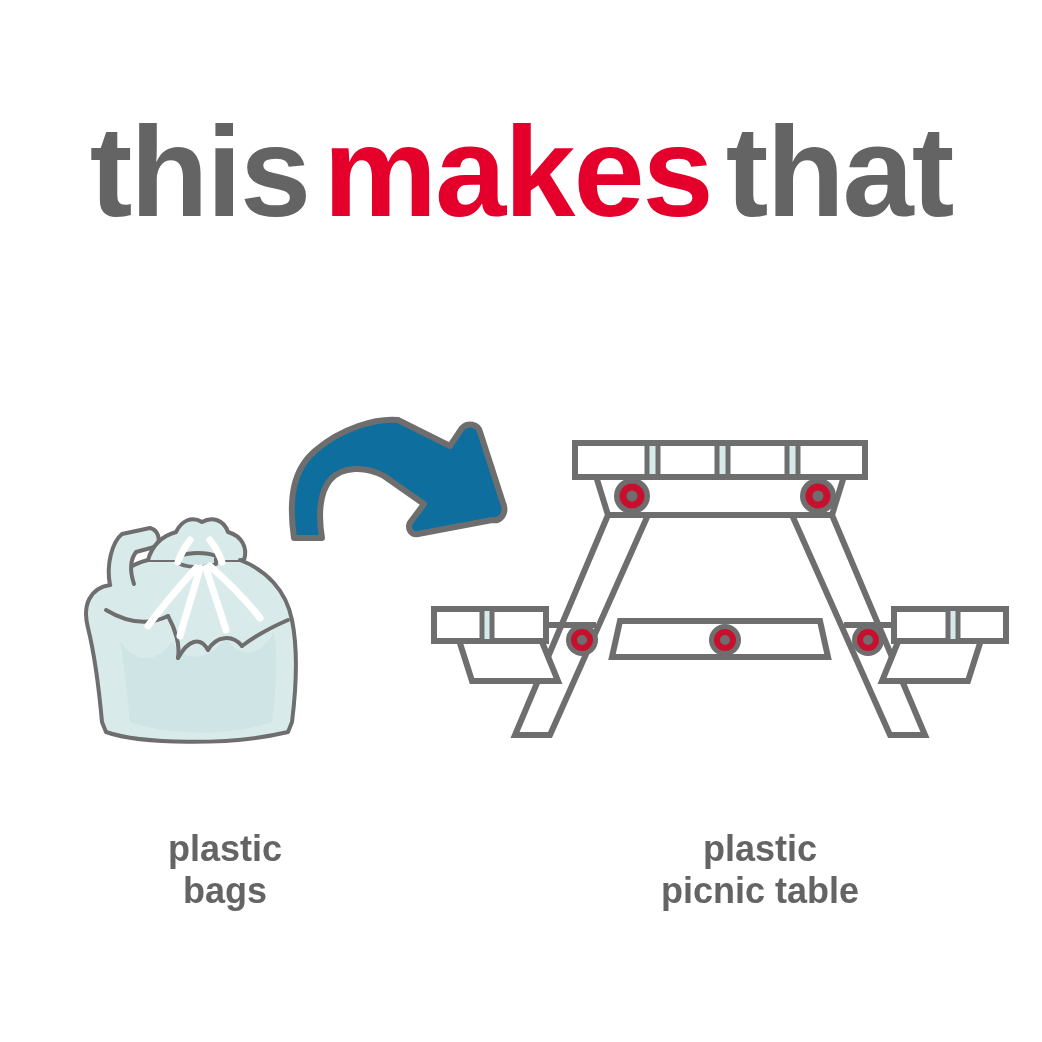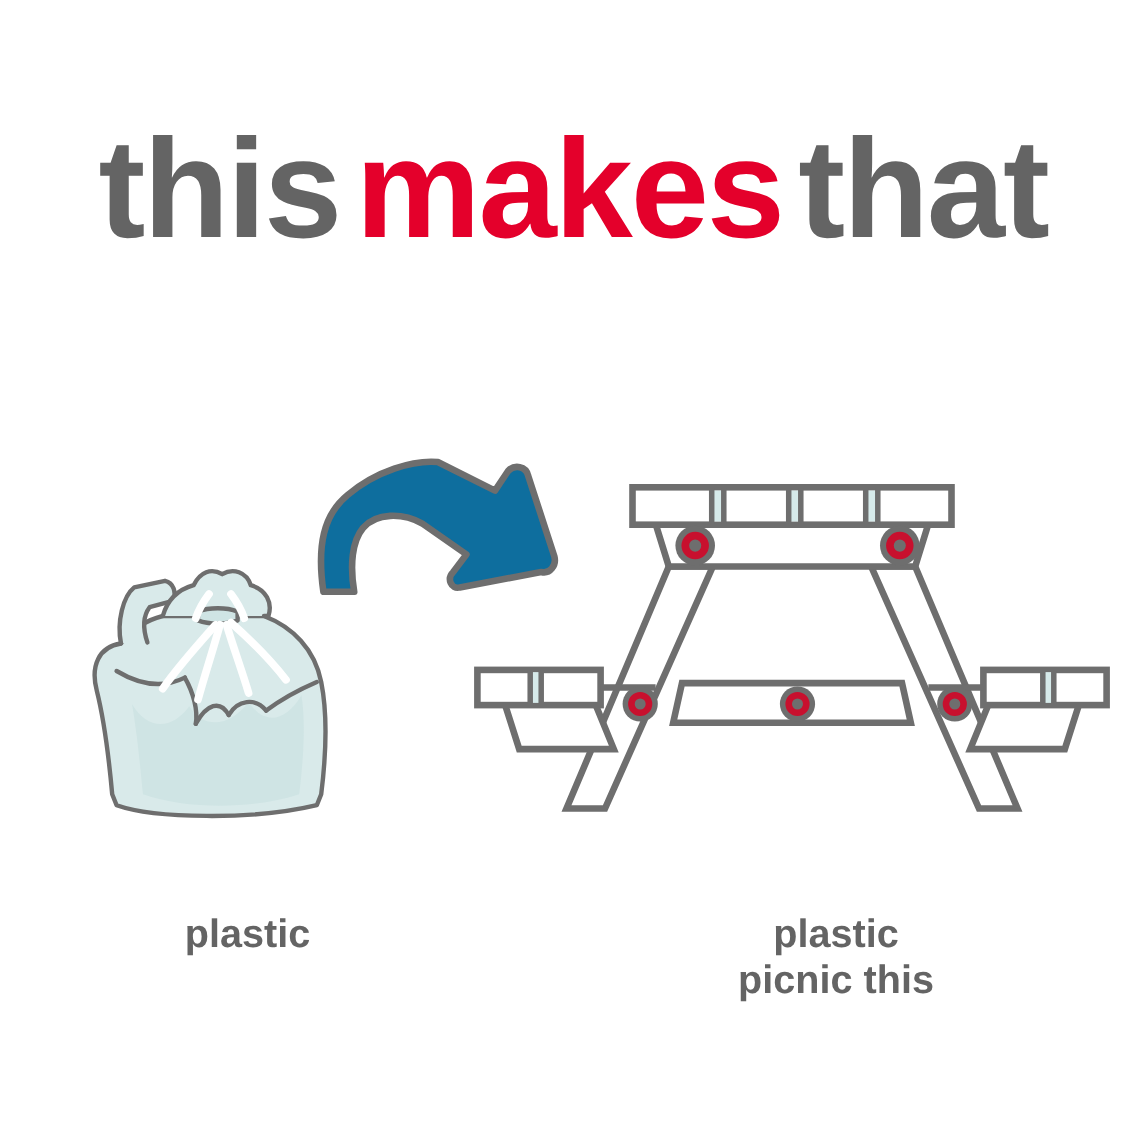"bags" span.line { html: none -> <span>bags</span> }
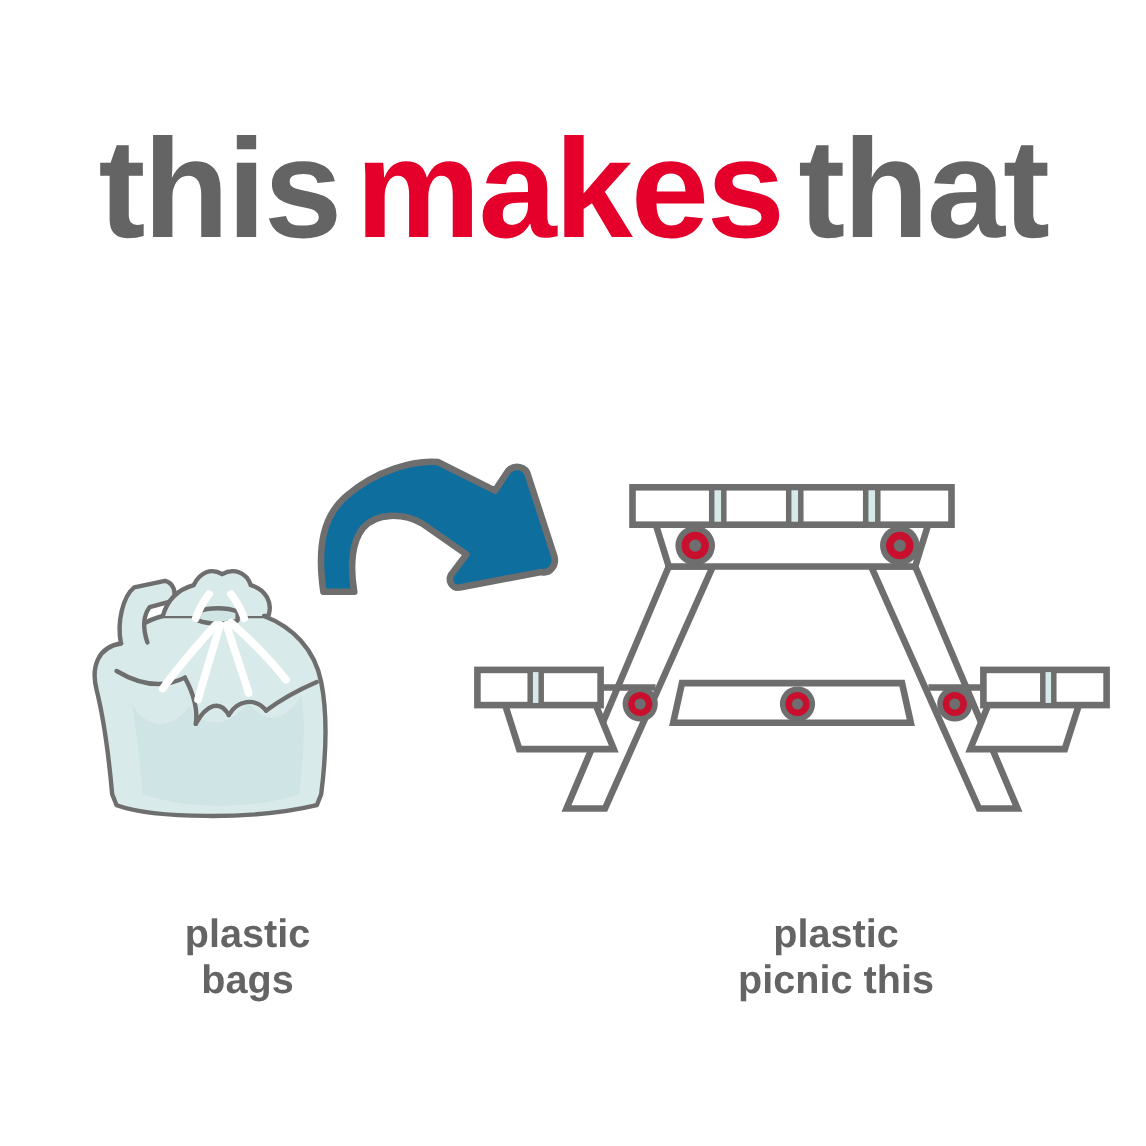"picnic this" span.line { text: this -> table }
